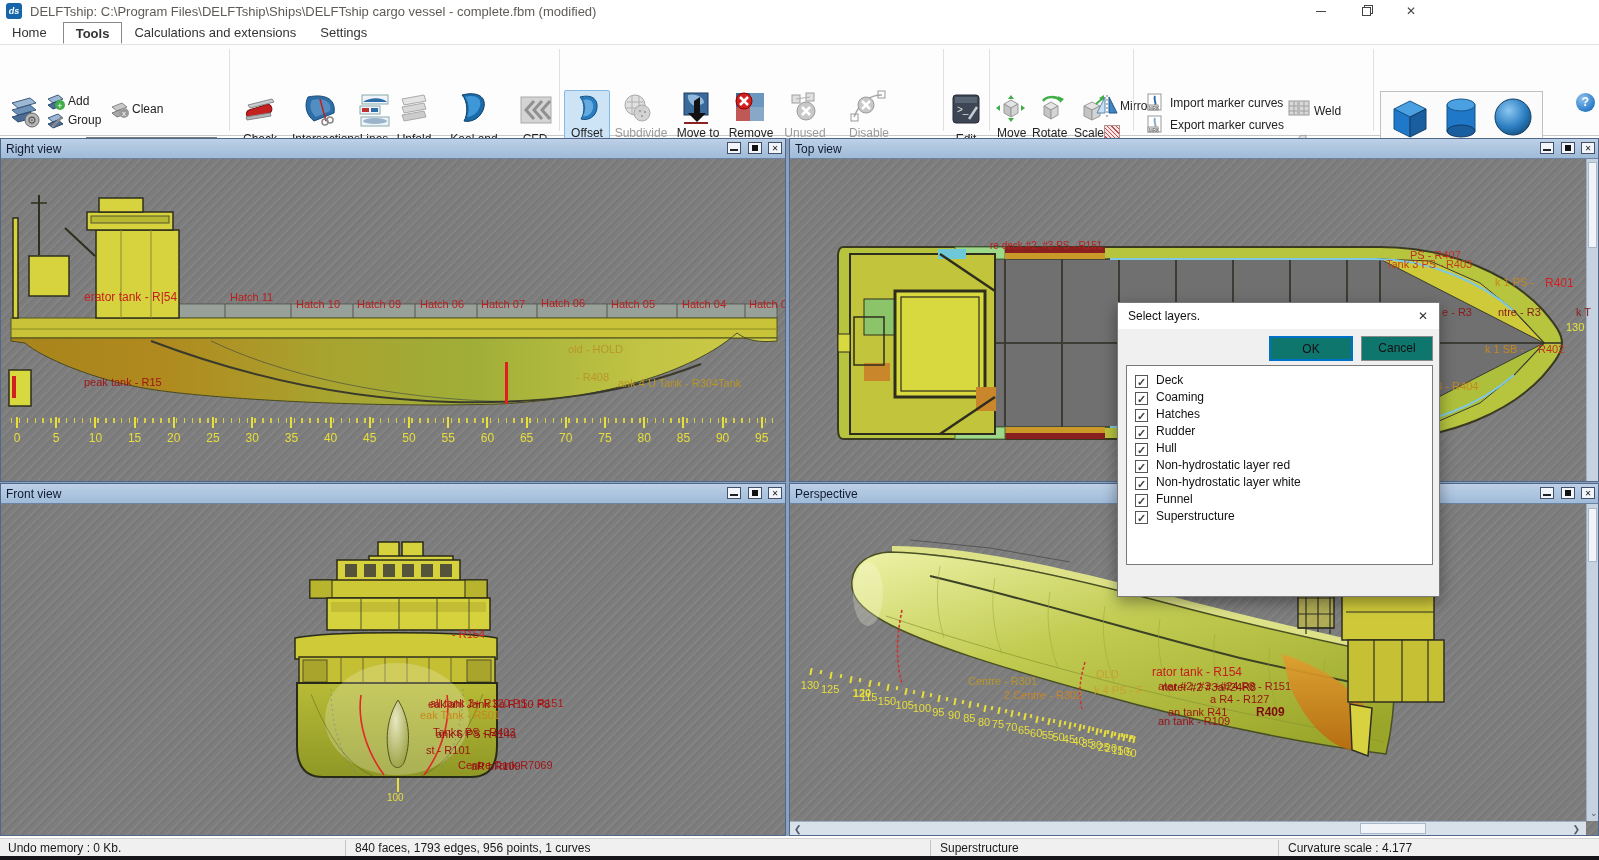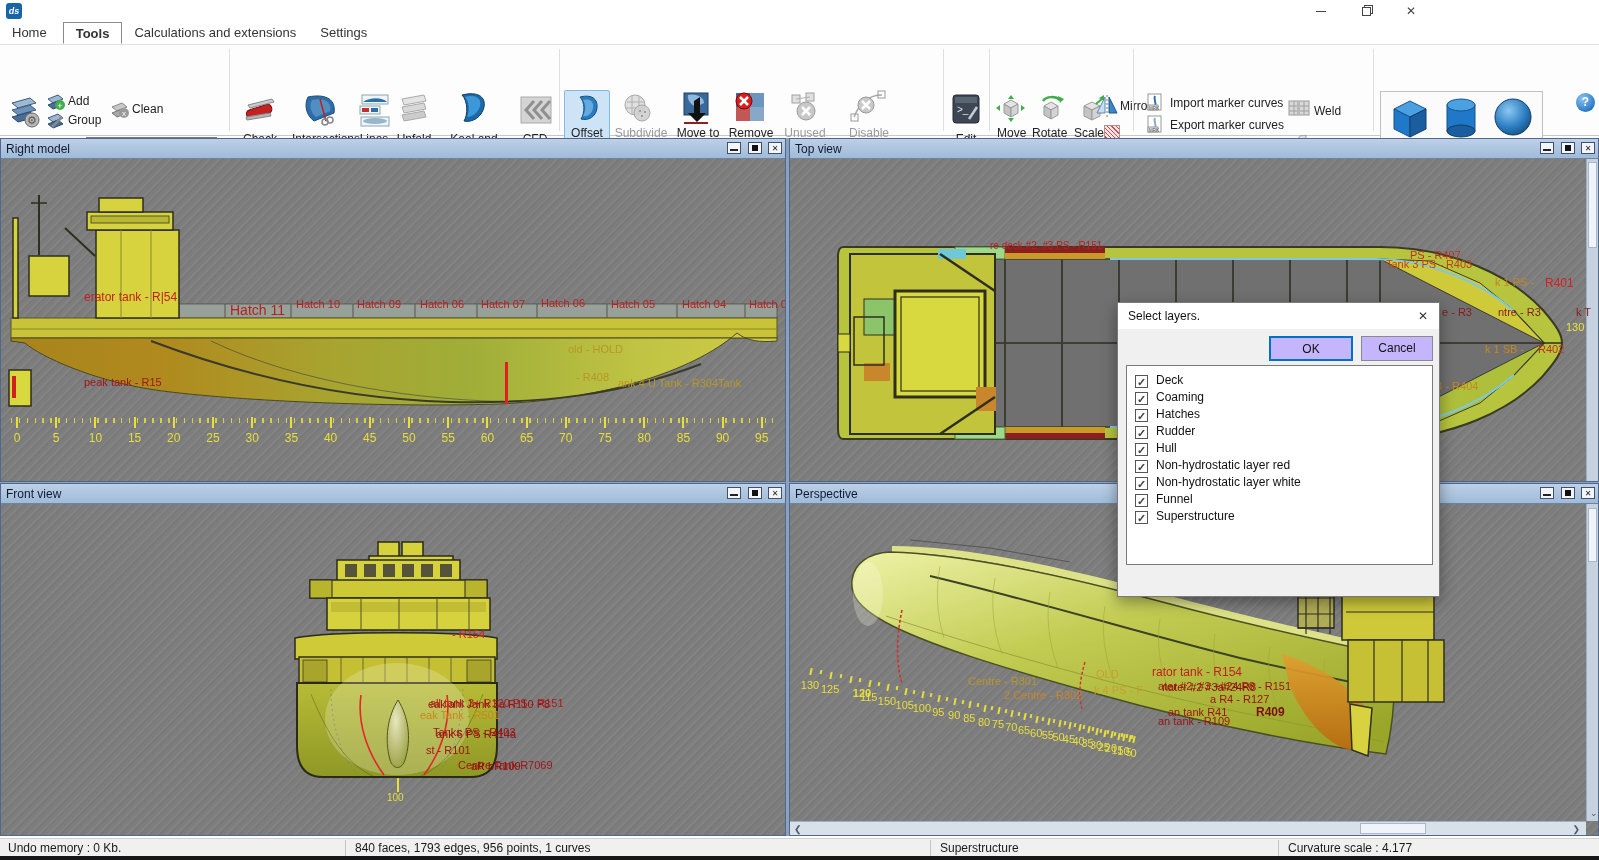"DELFTship: C:\Program" div { html: none -> <div>DELFTship: C:\Program Files\DELFTship\Ships\DELFTship cargo vessel - complete.fbm (modified)</div> }
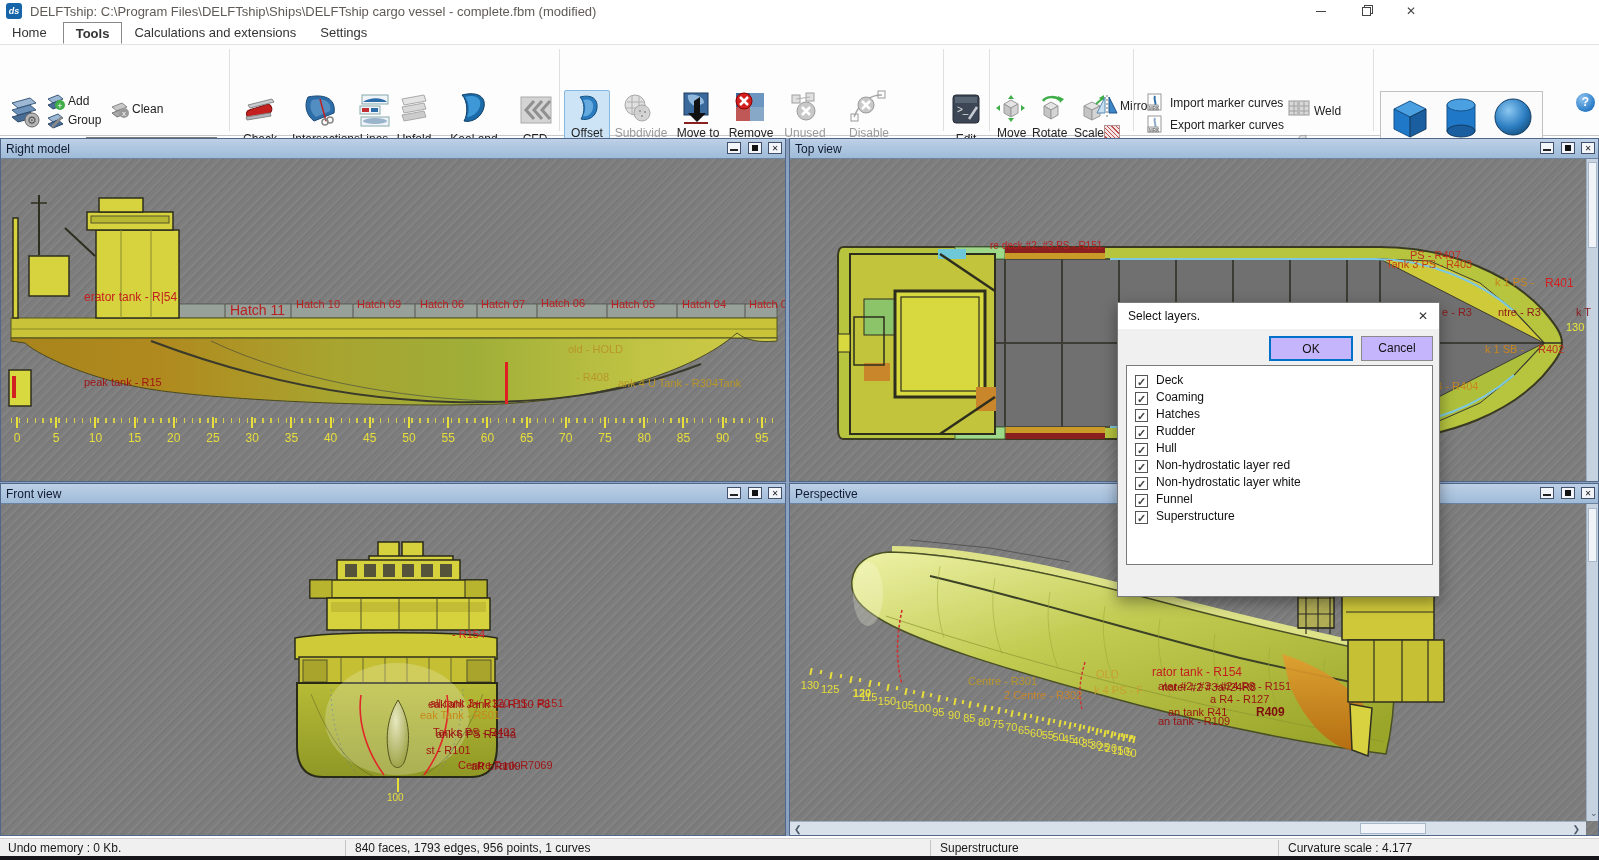"Right model" span.vp-title { text: model -> view }
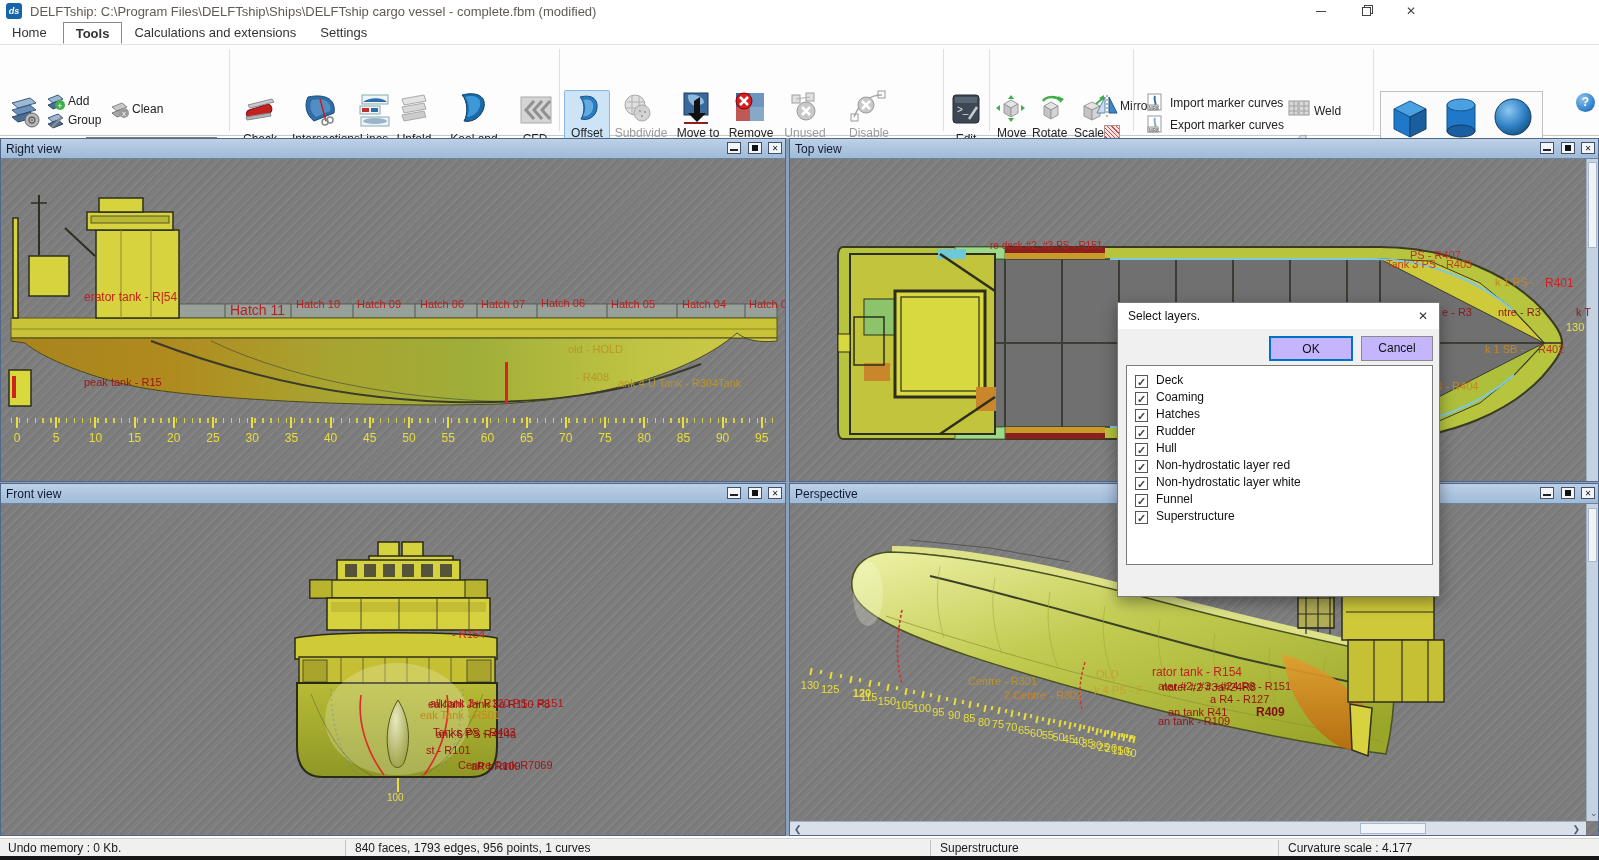"Hatch 11" span.ann { font-size: 14px -> 11px; top: 144px -> 133px }
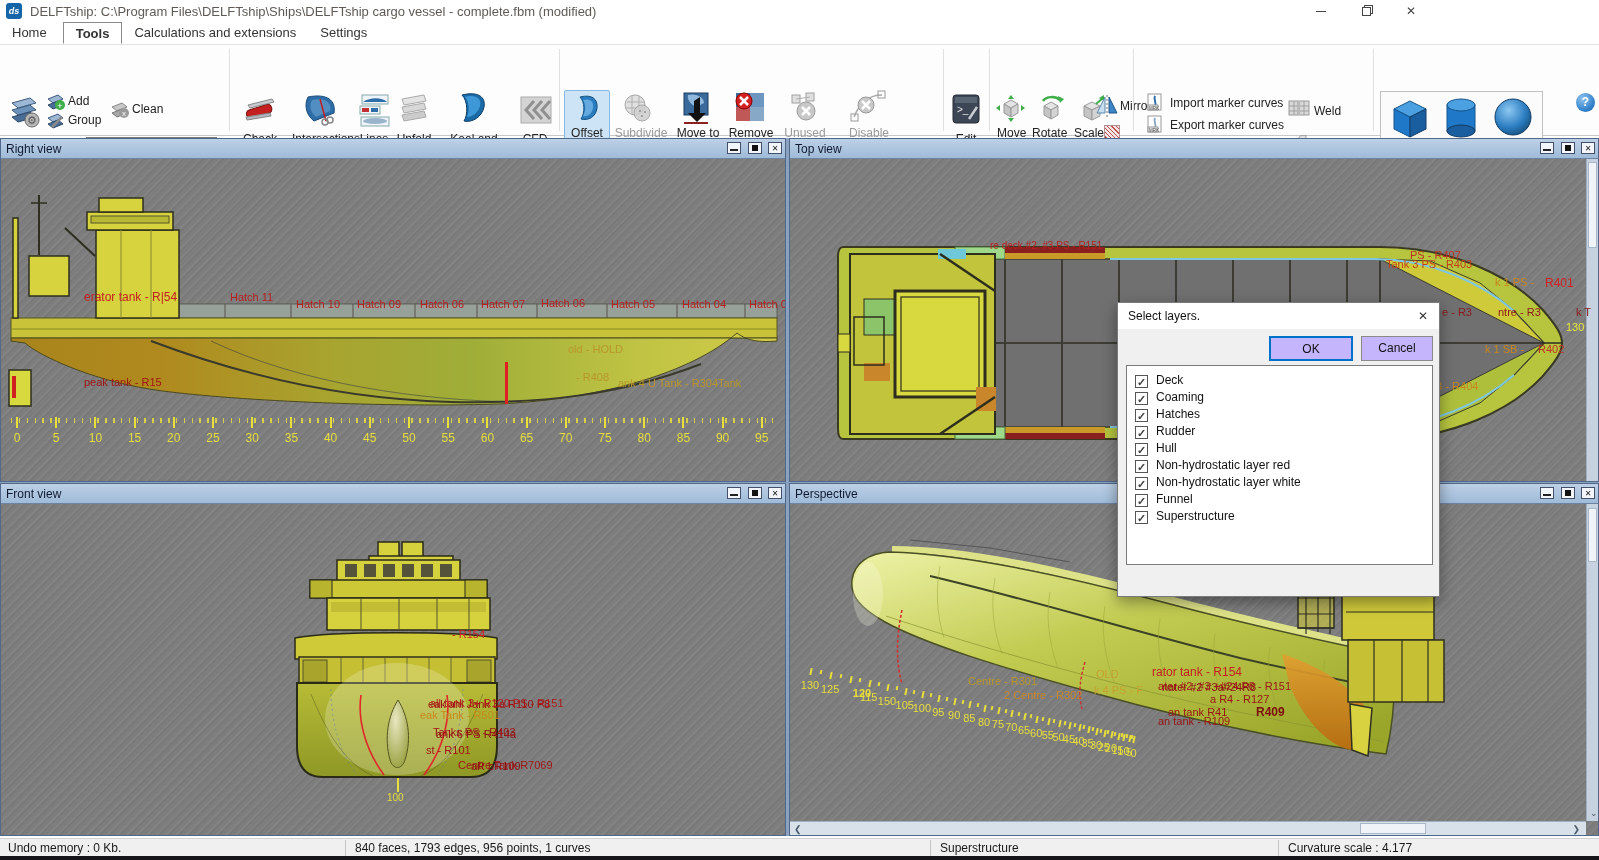"OK" .dbtn { background: #c4b5fd -> #0f766e }
